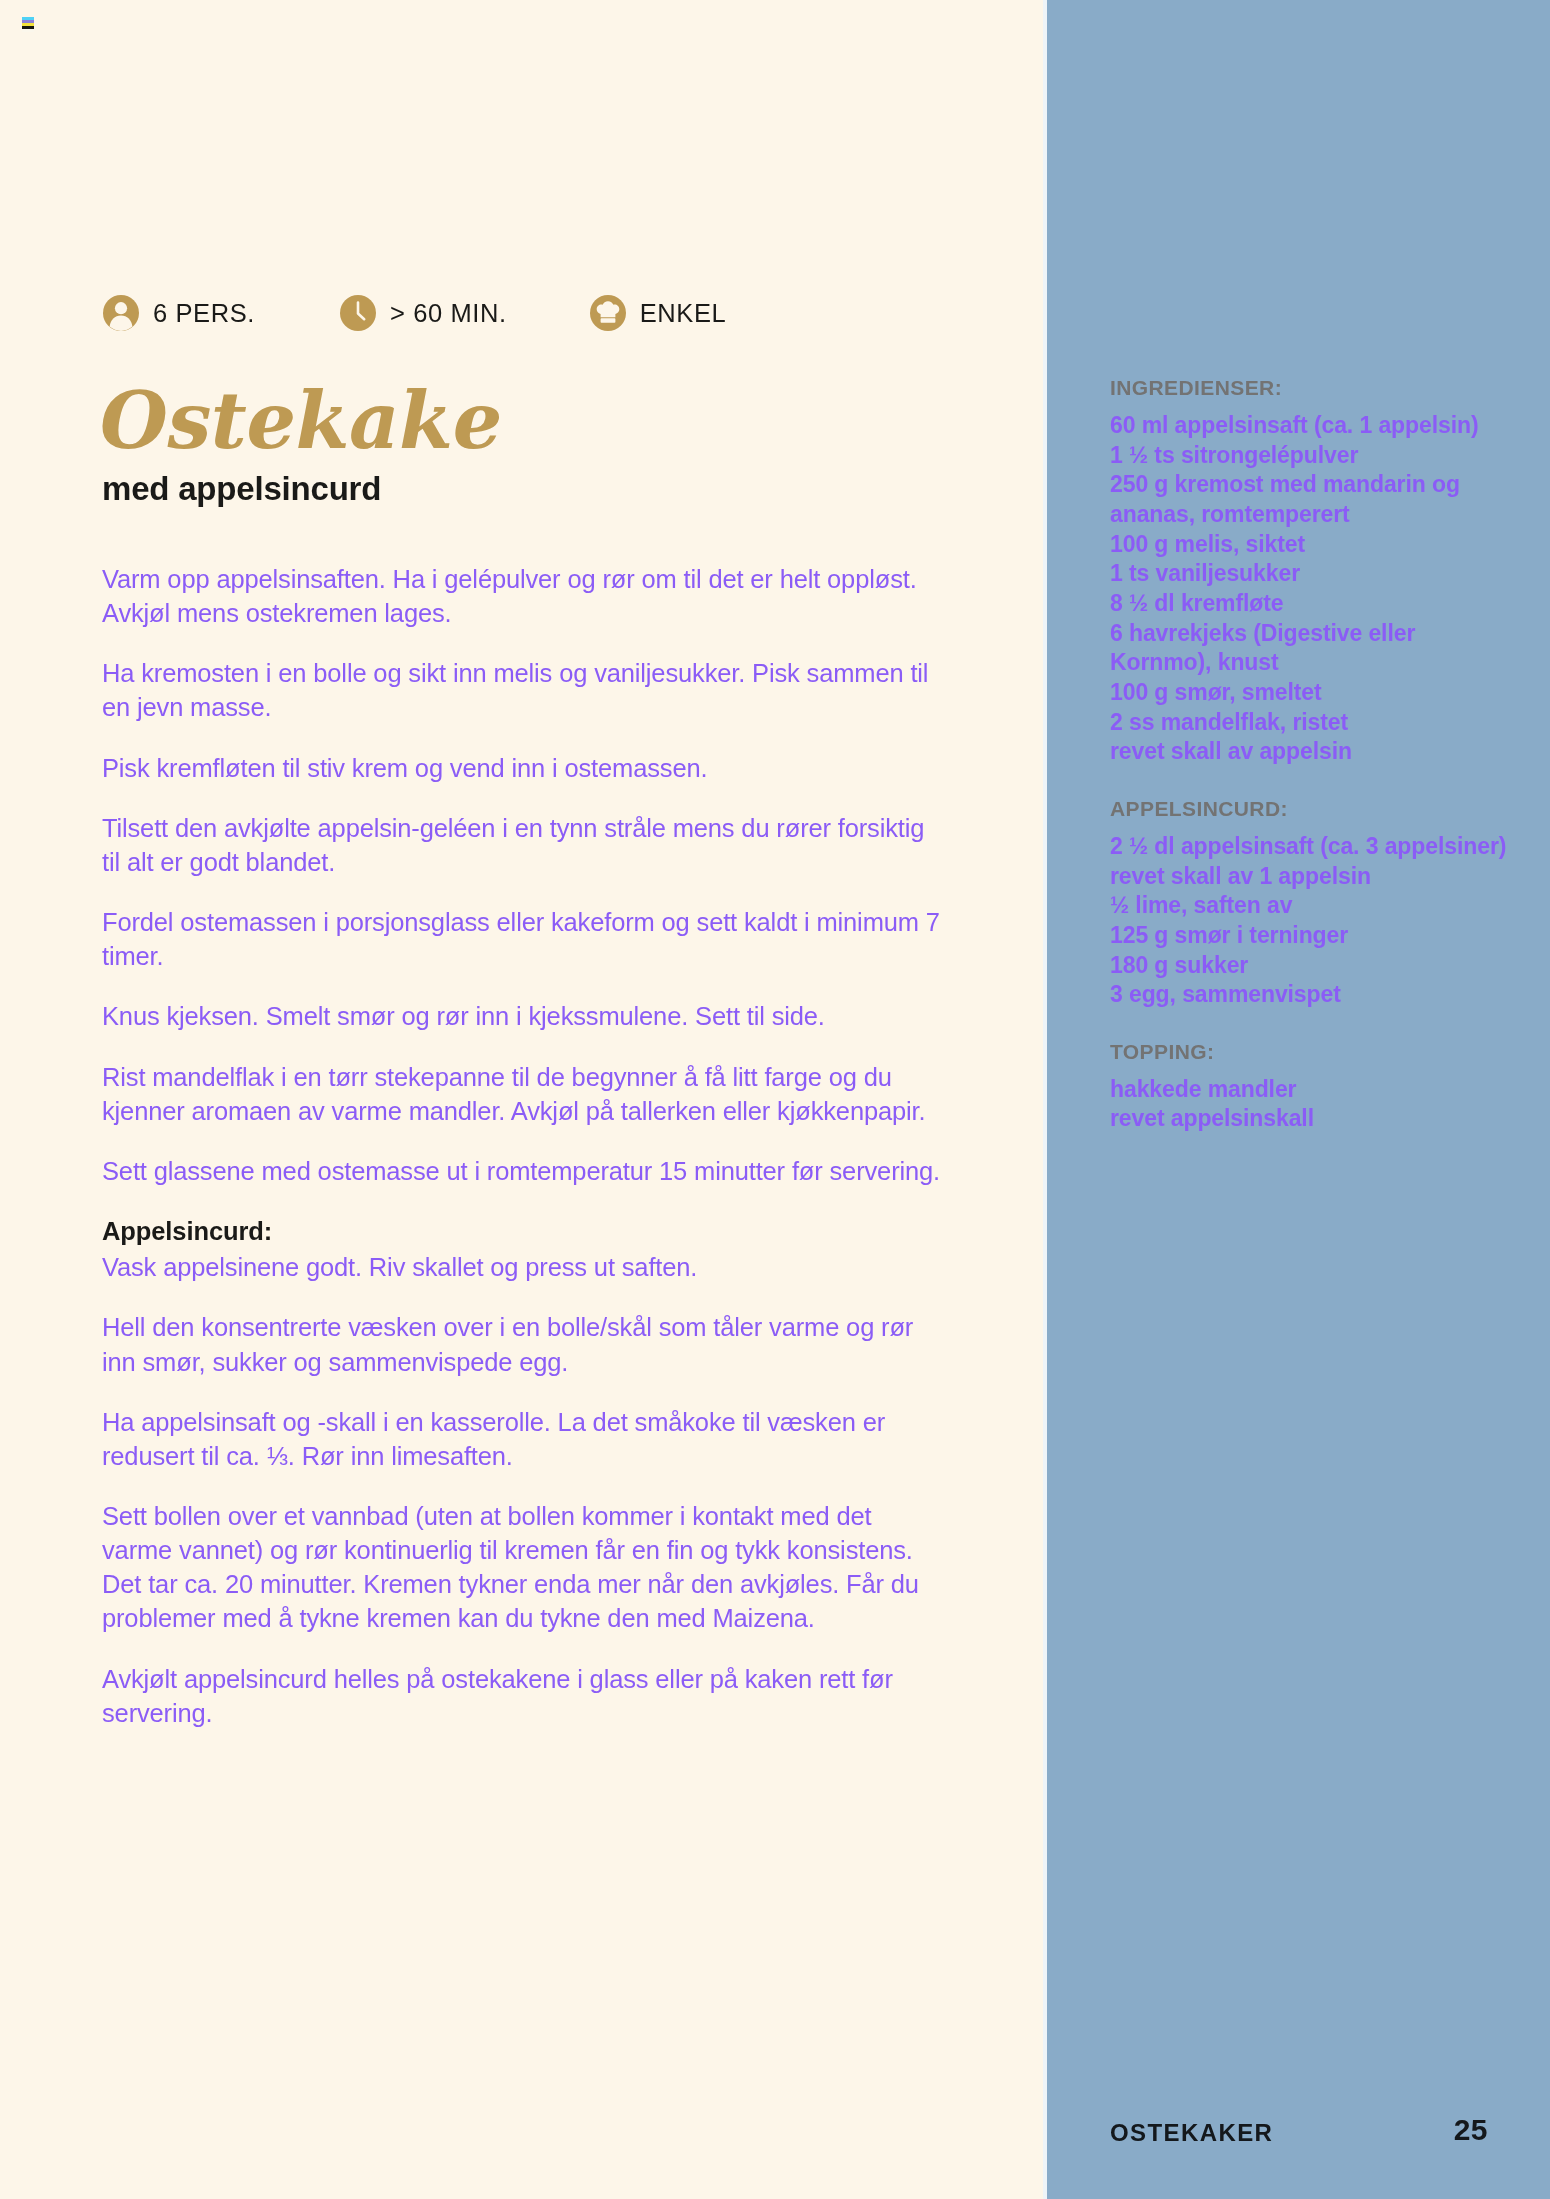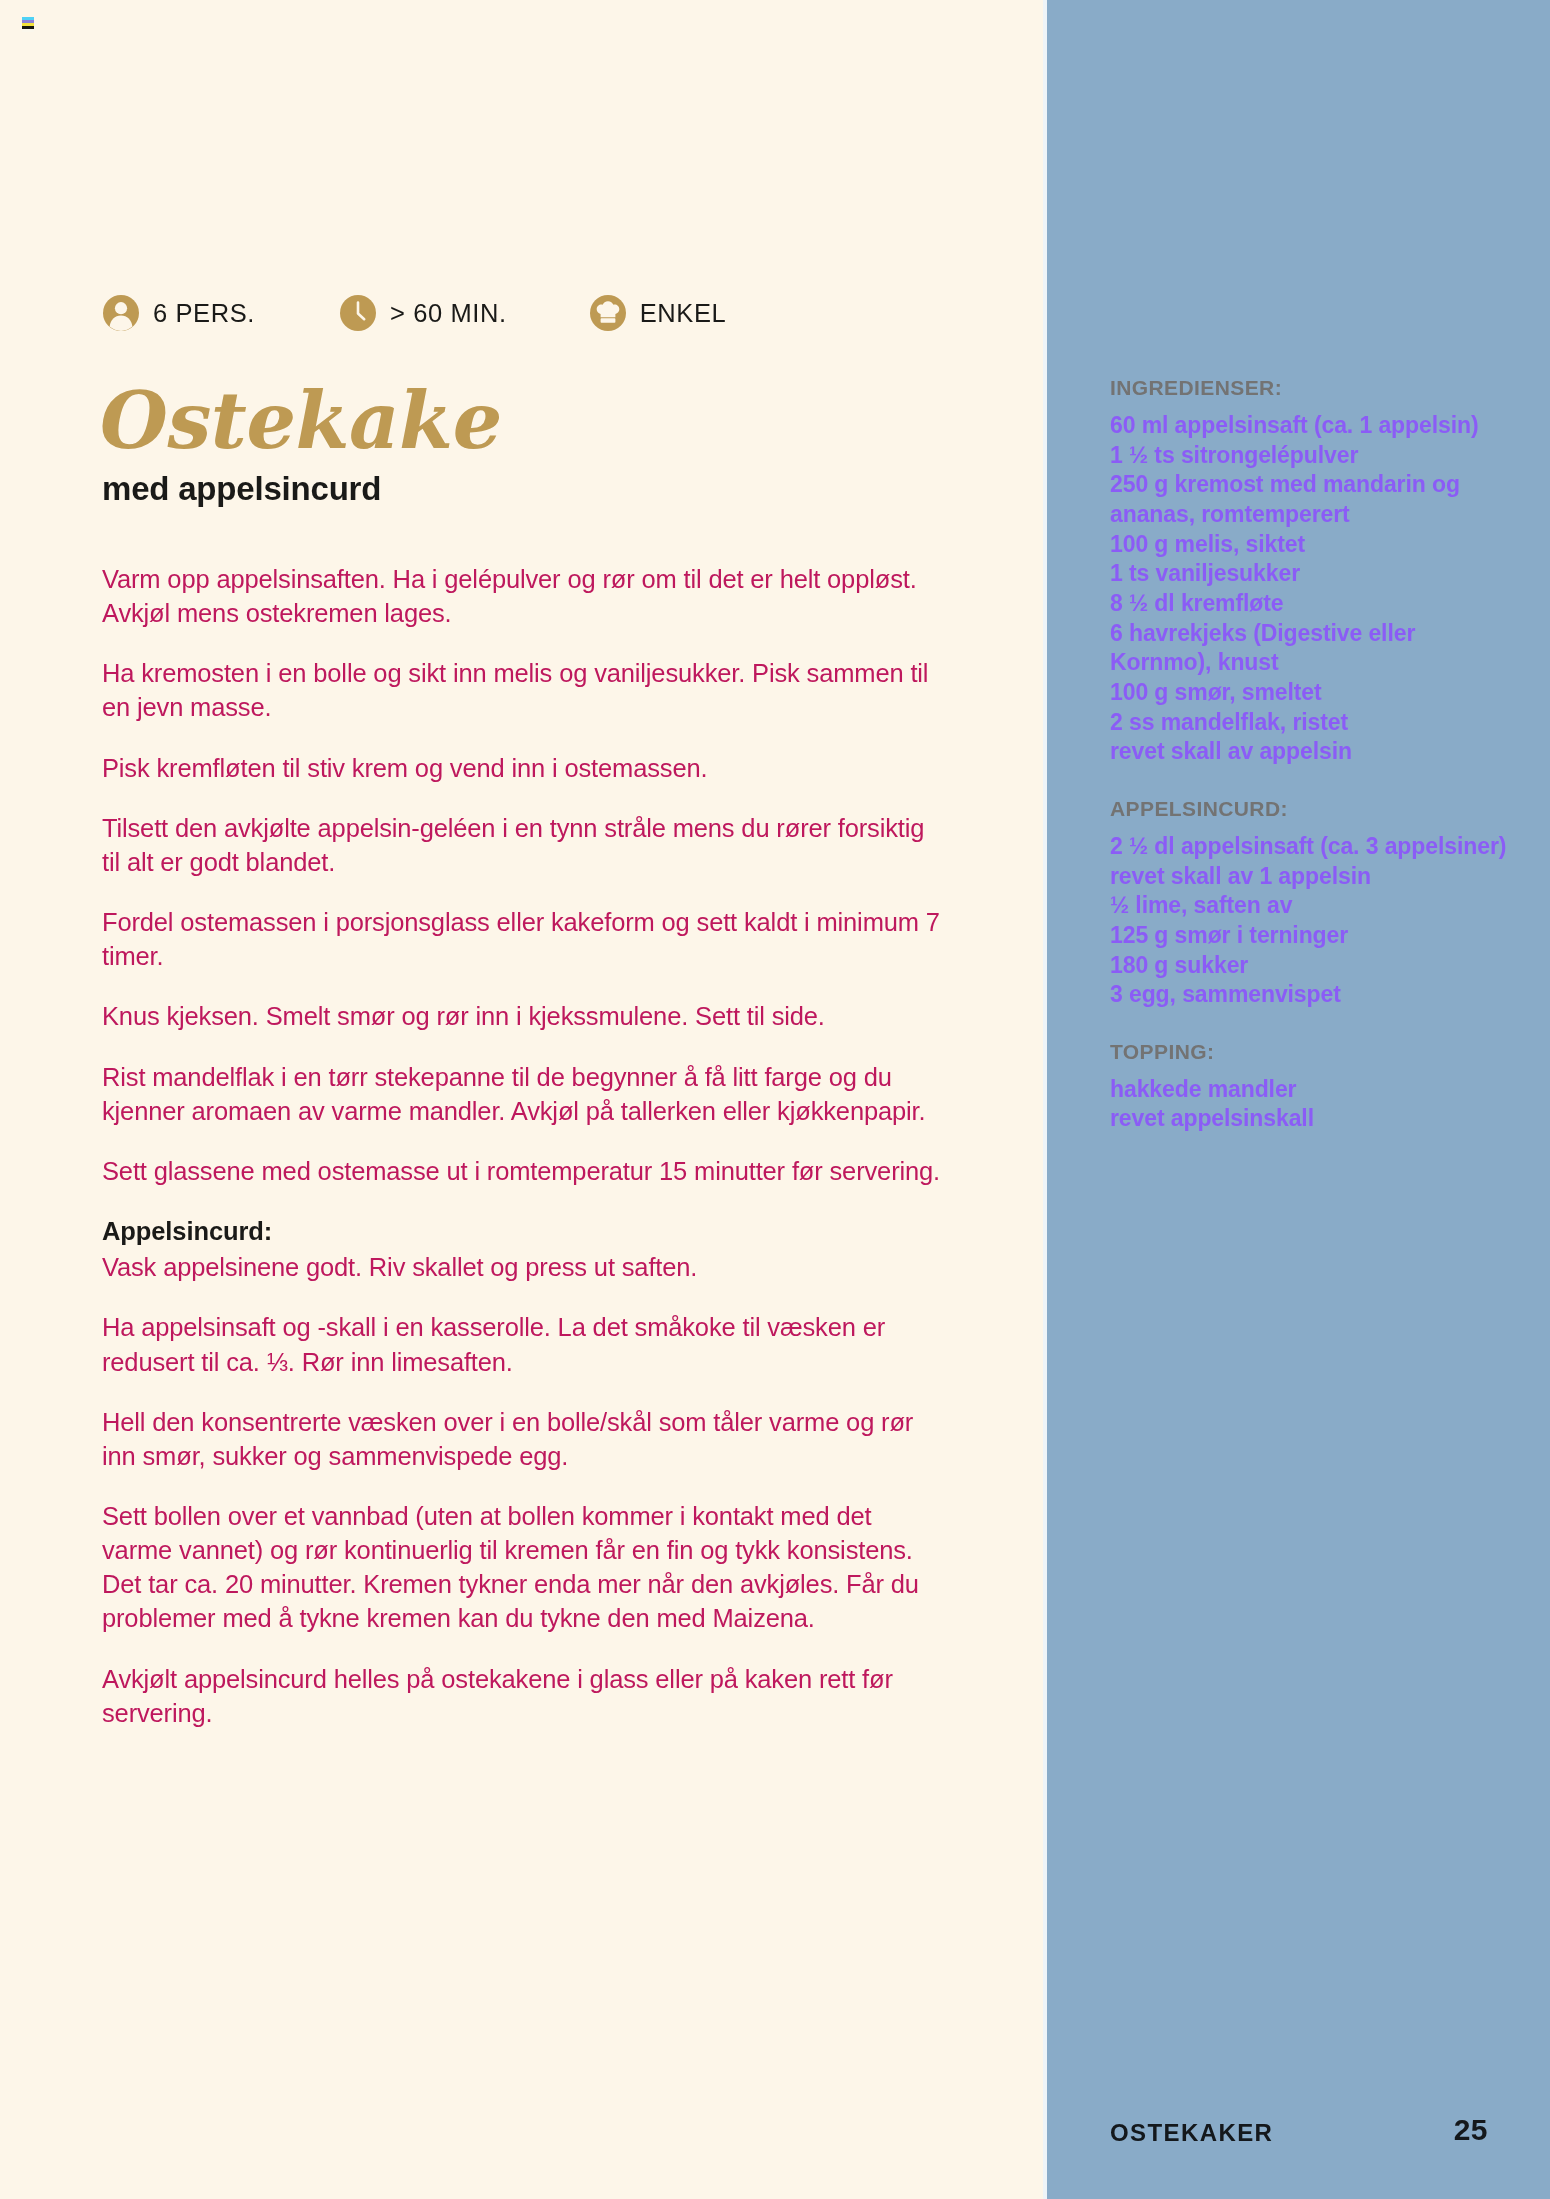"Varm opp appelsinsaften. Ha i" .step { color: #be185d -> #8b5cf6 }
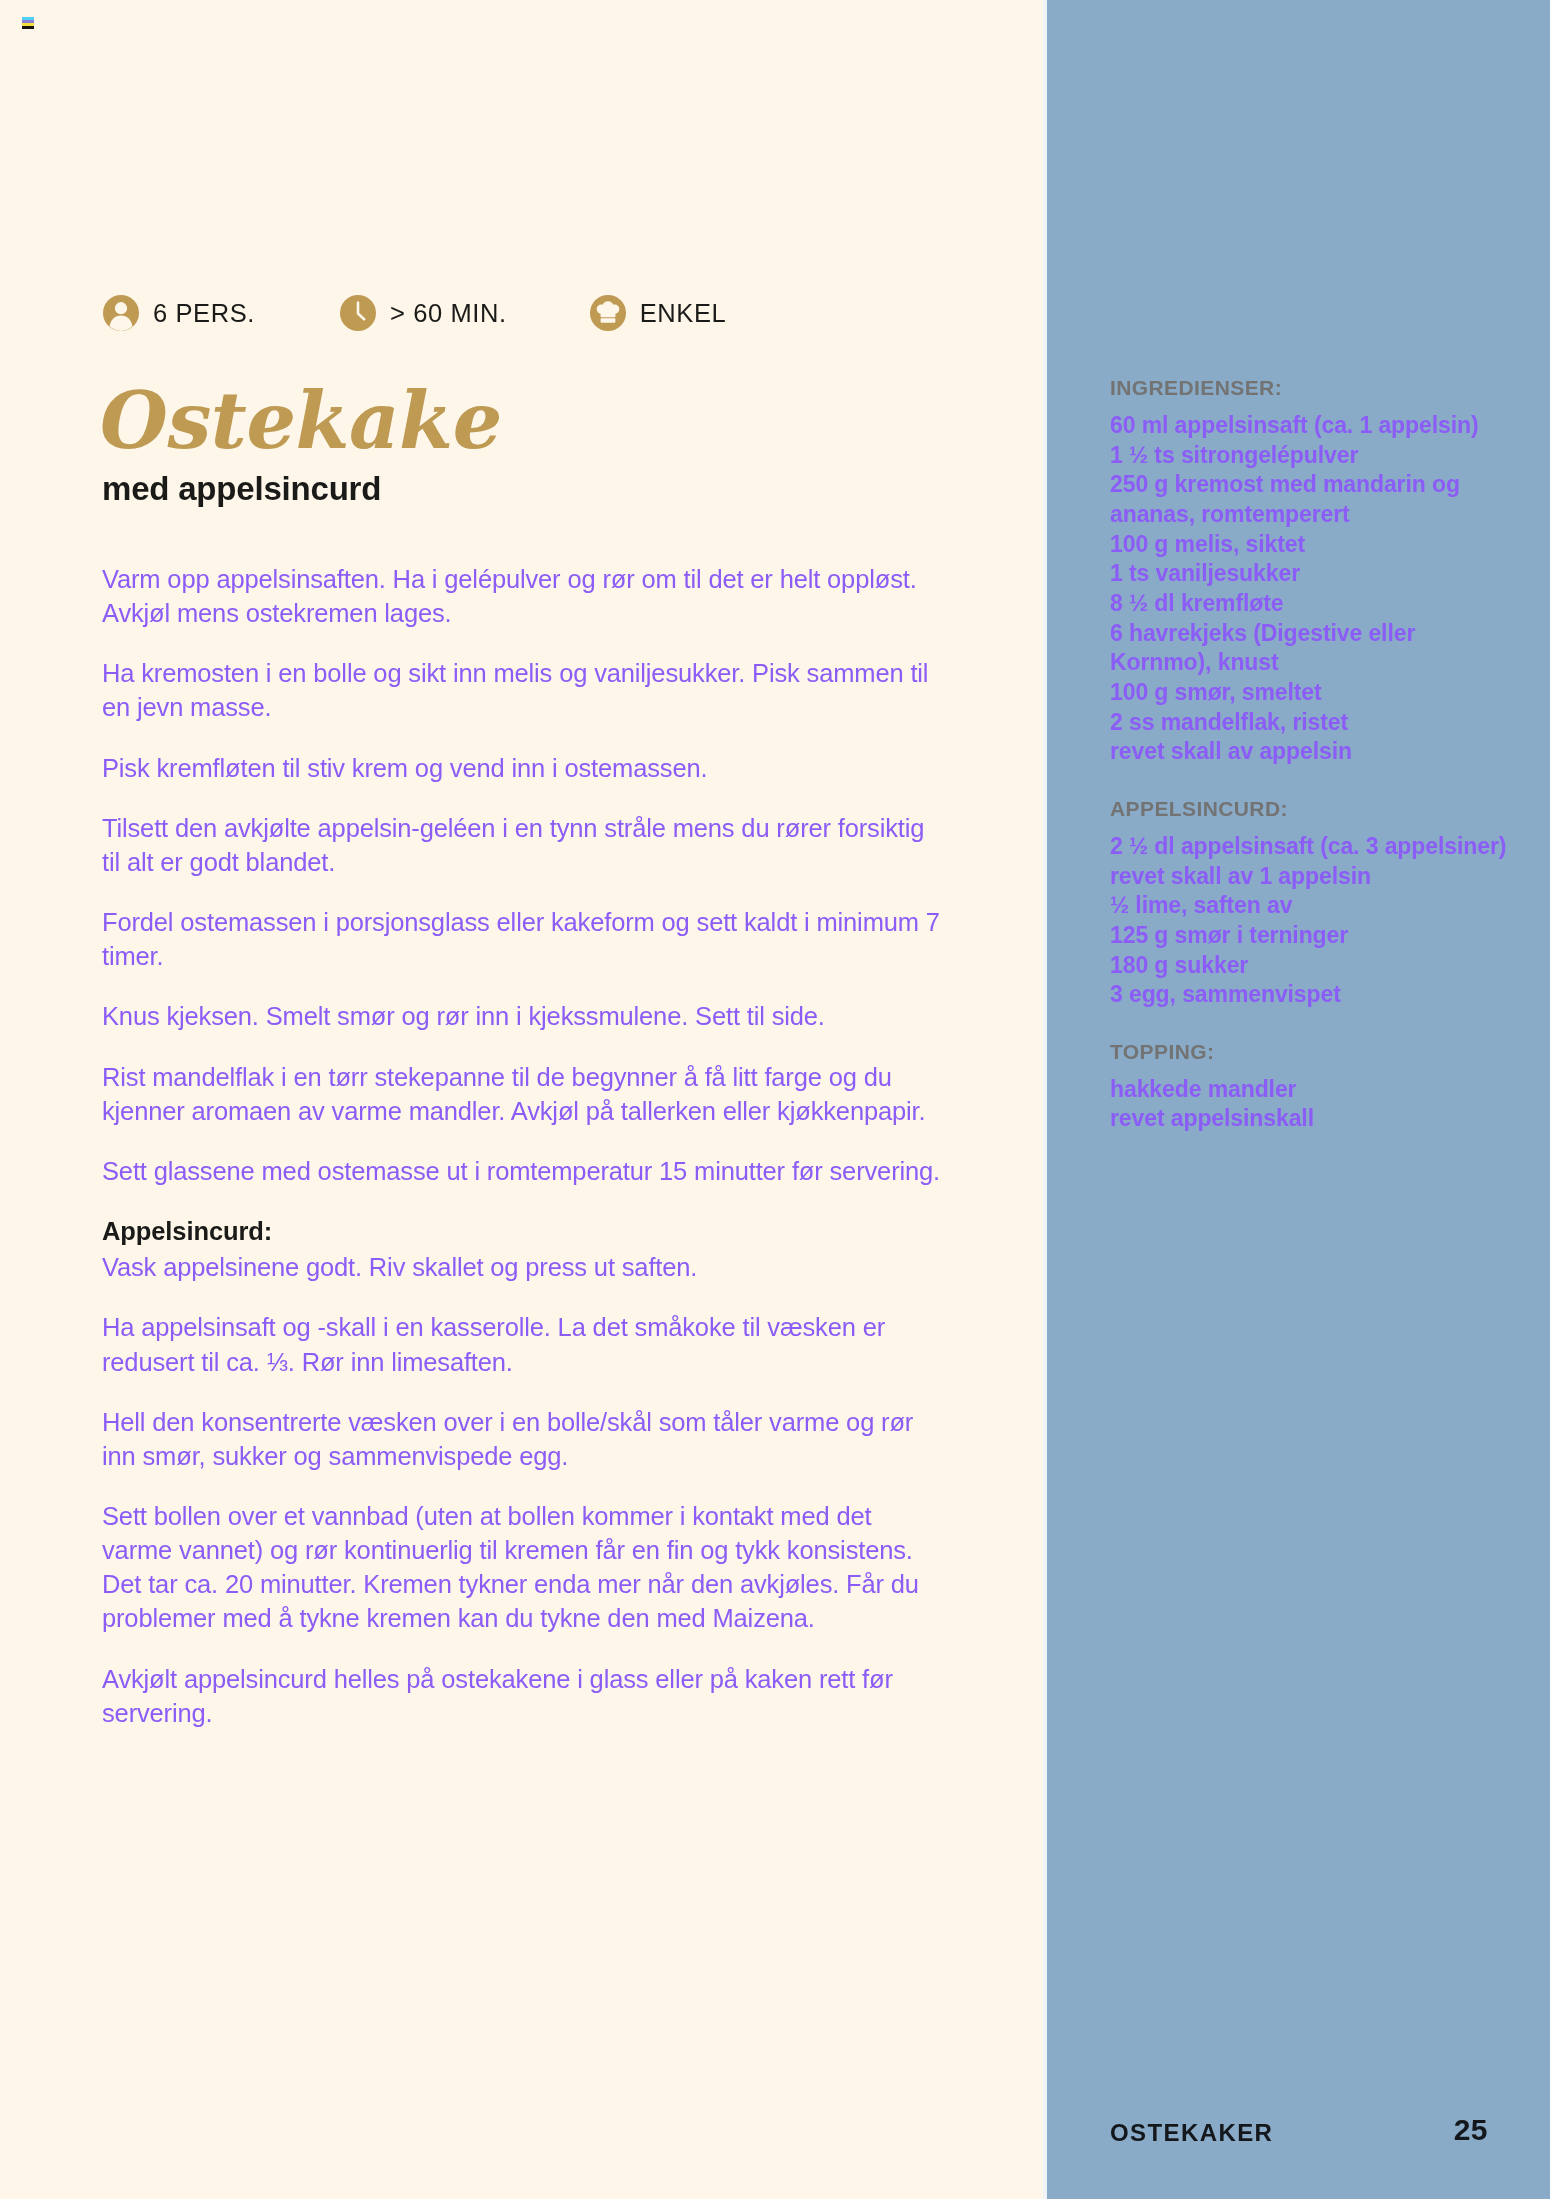"Ha appelsinsaft og -skall i" p.step { order: before "Hell den konsentrerte væsken over" -> after "Hell den konsentrerte væsken over" }
